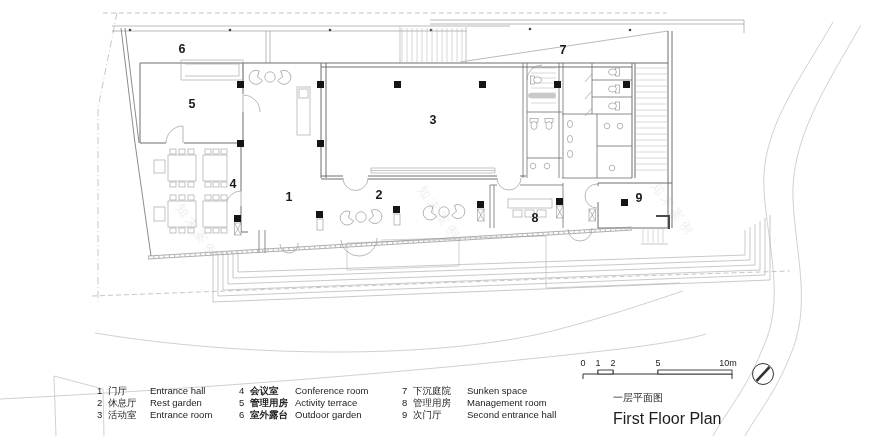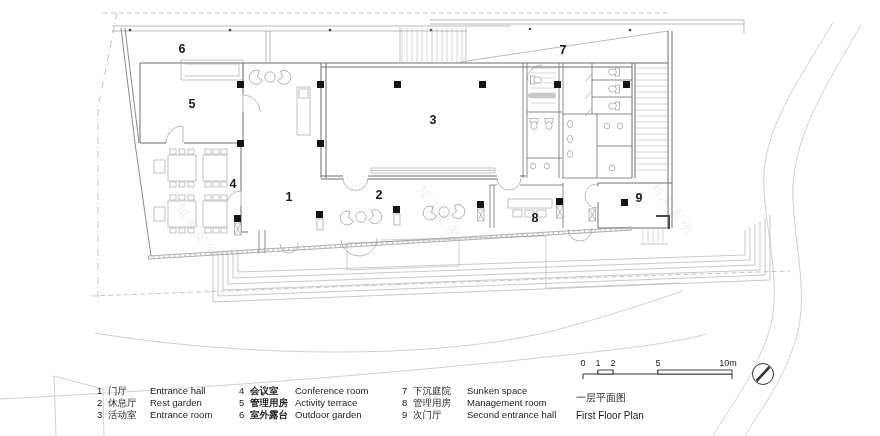"一层平面图" #titleblock { left: 576px -> 613px }
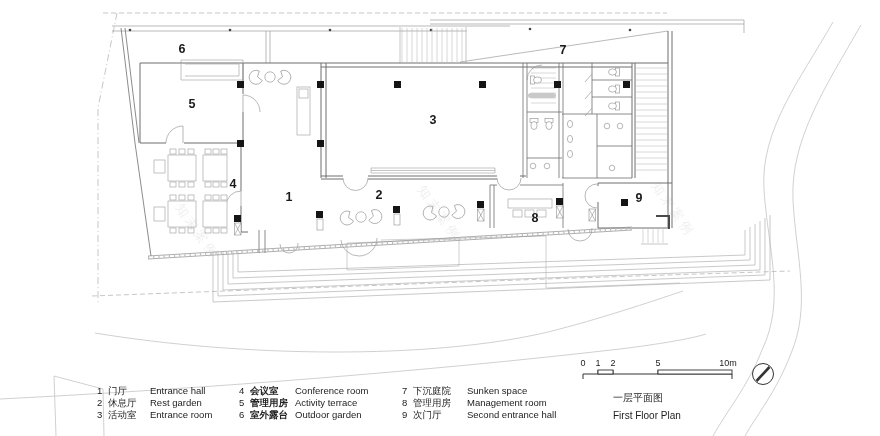"First Floor Plan" #titleblock .ten { font-size: 10px -> 16px }
